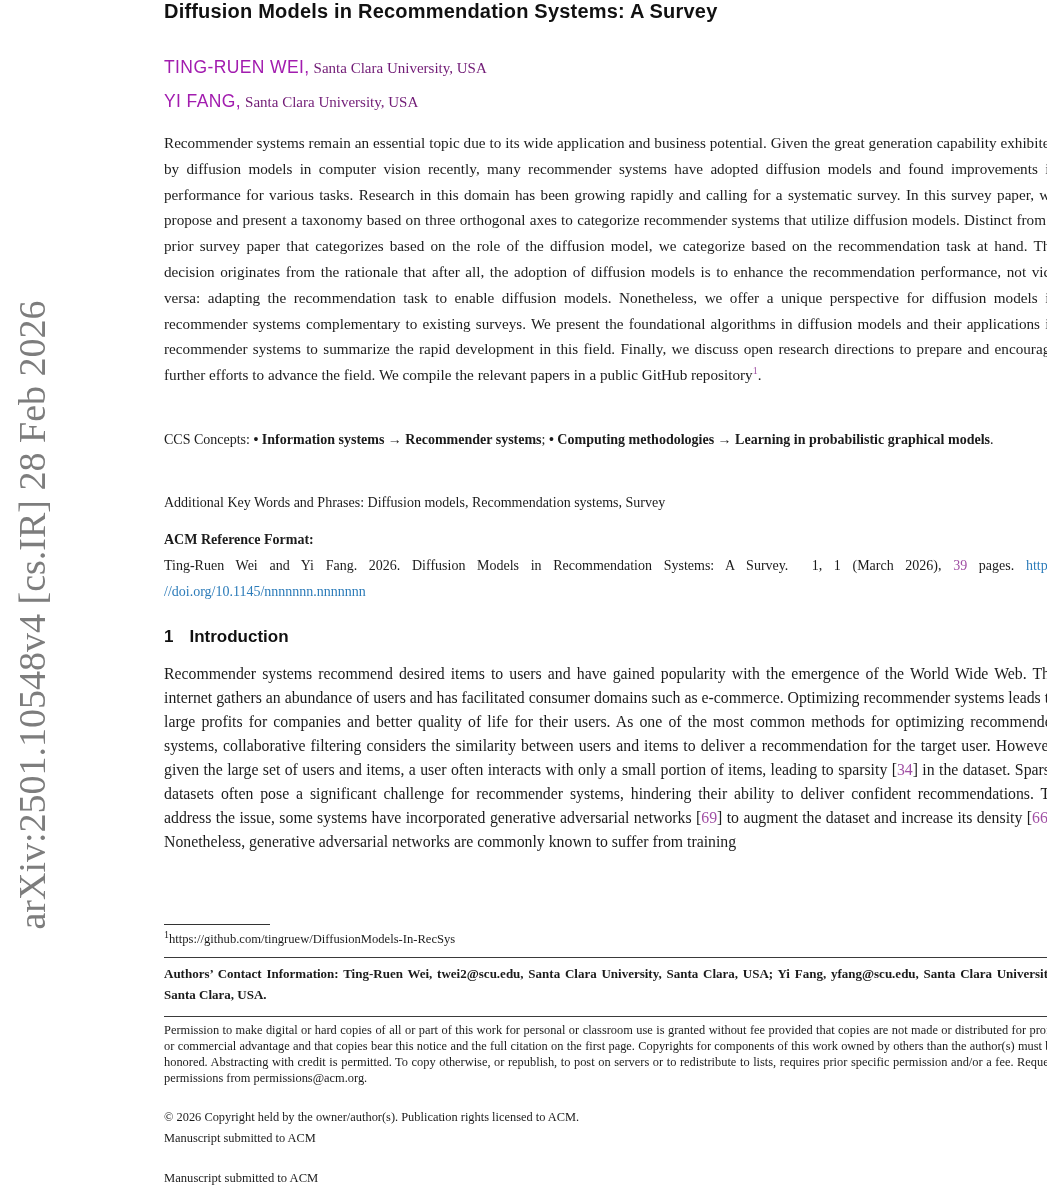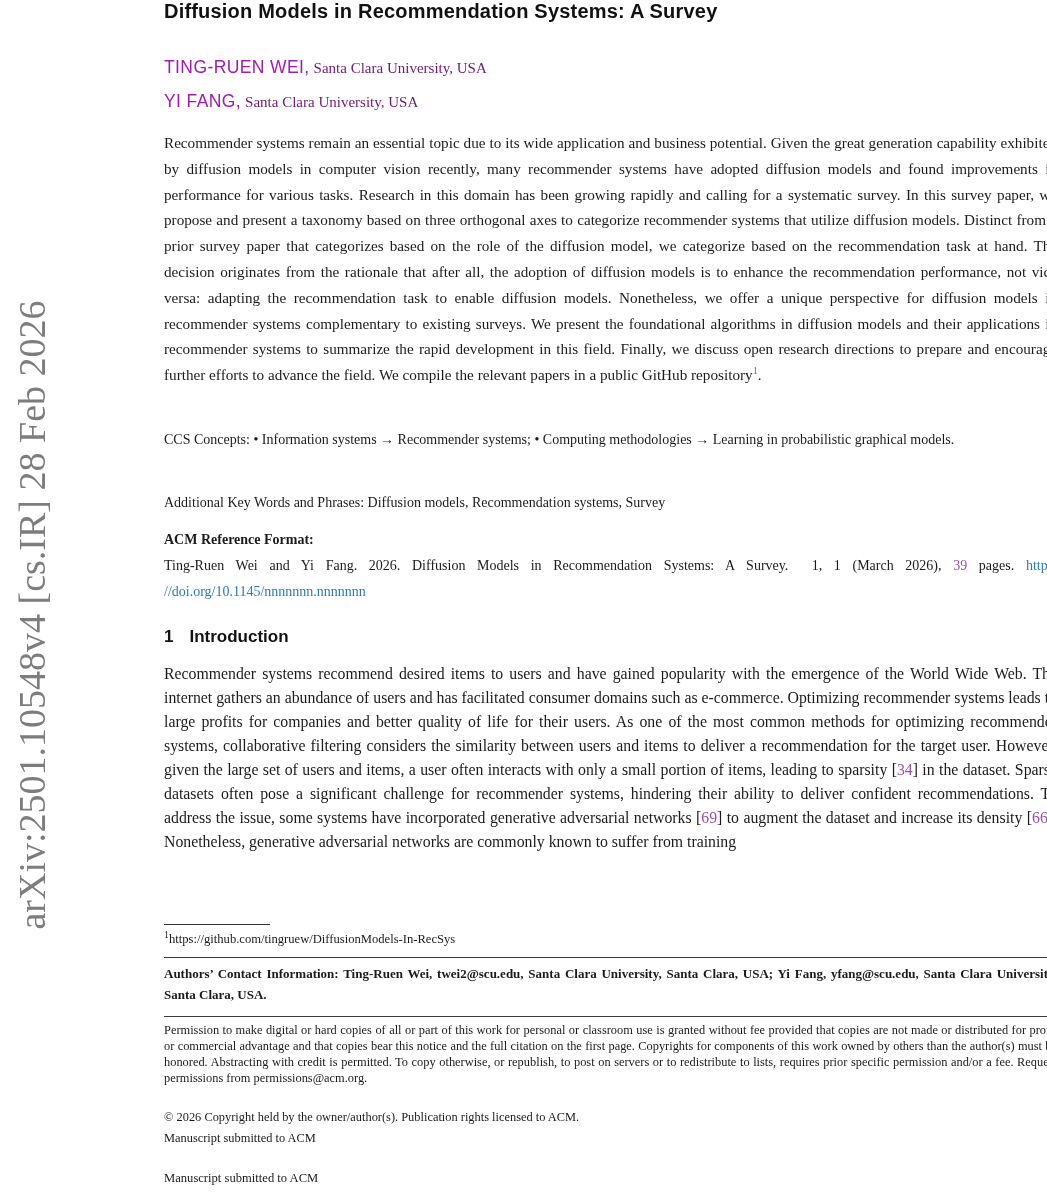"• Information systems → Recommender" .b { font-weight: 400 -> 700 }
